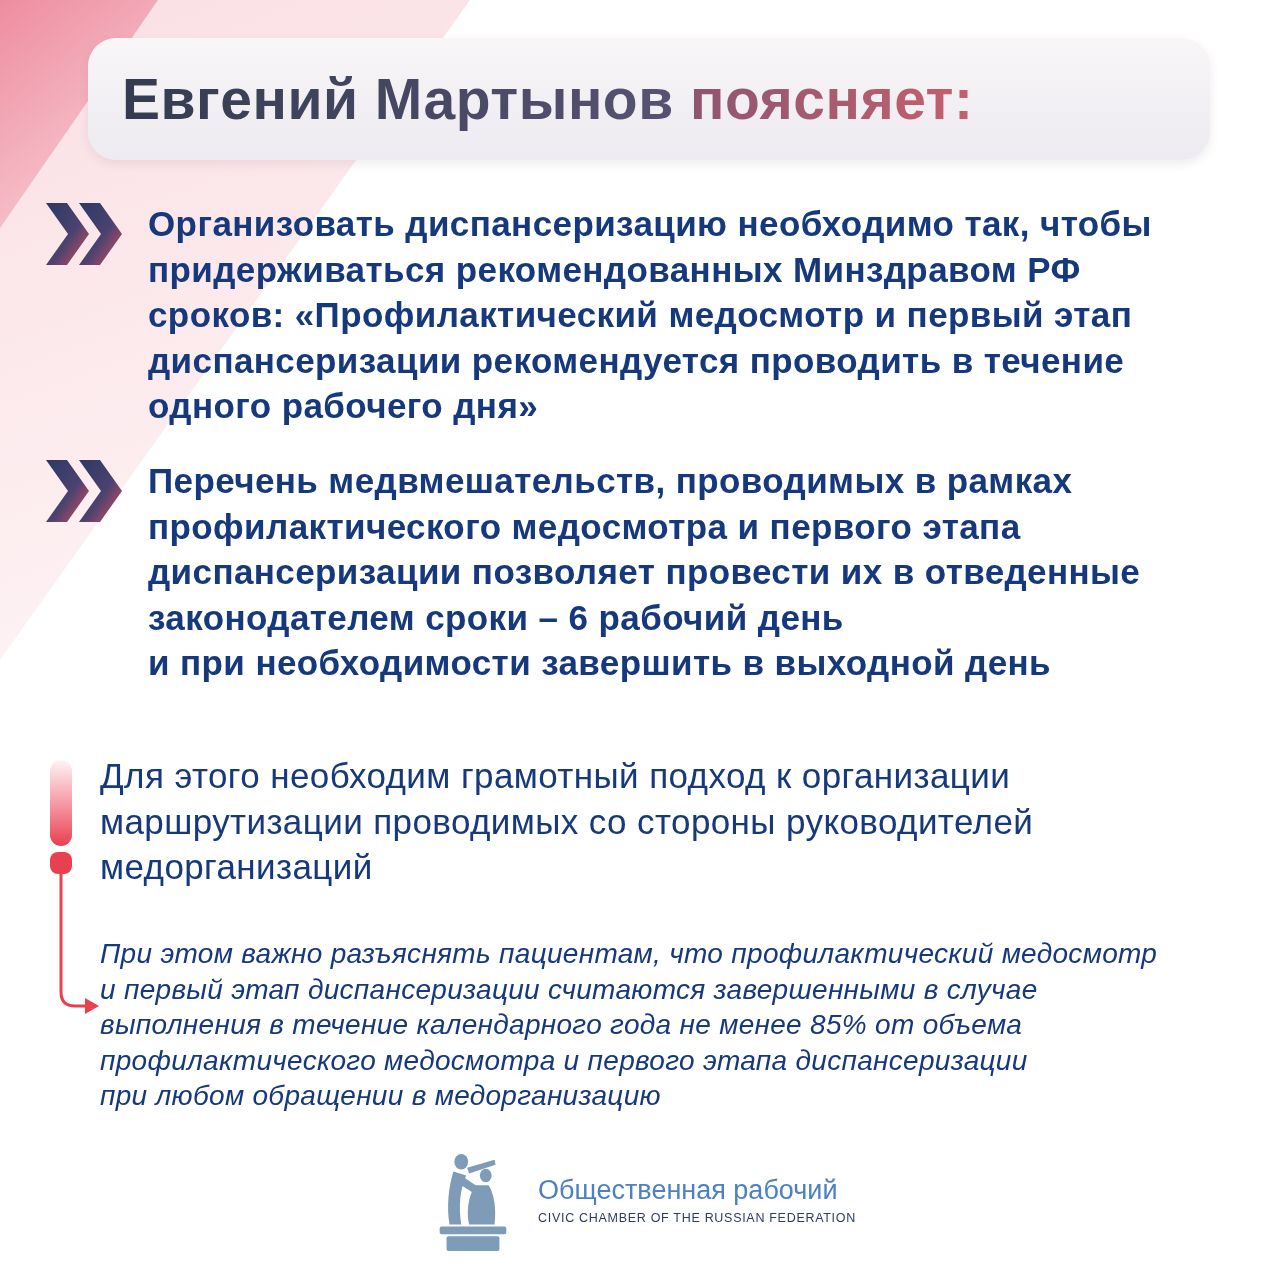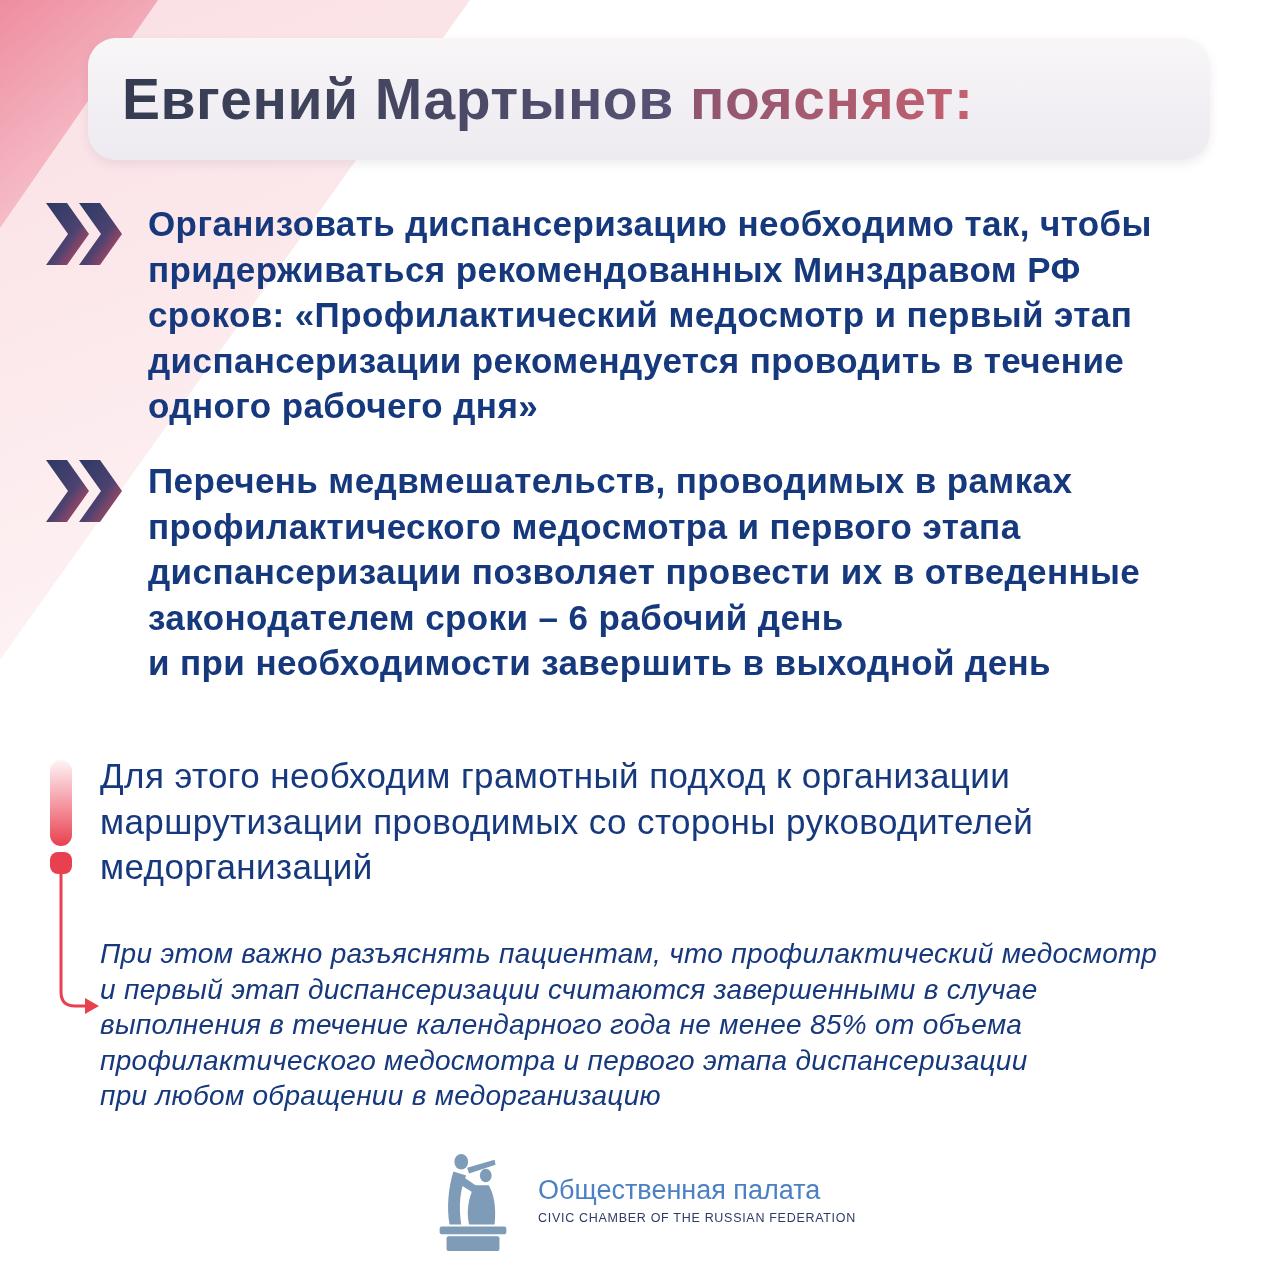"Общественная палата" div.ru { text: палата -> рабочий }
